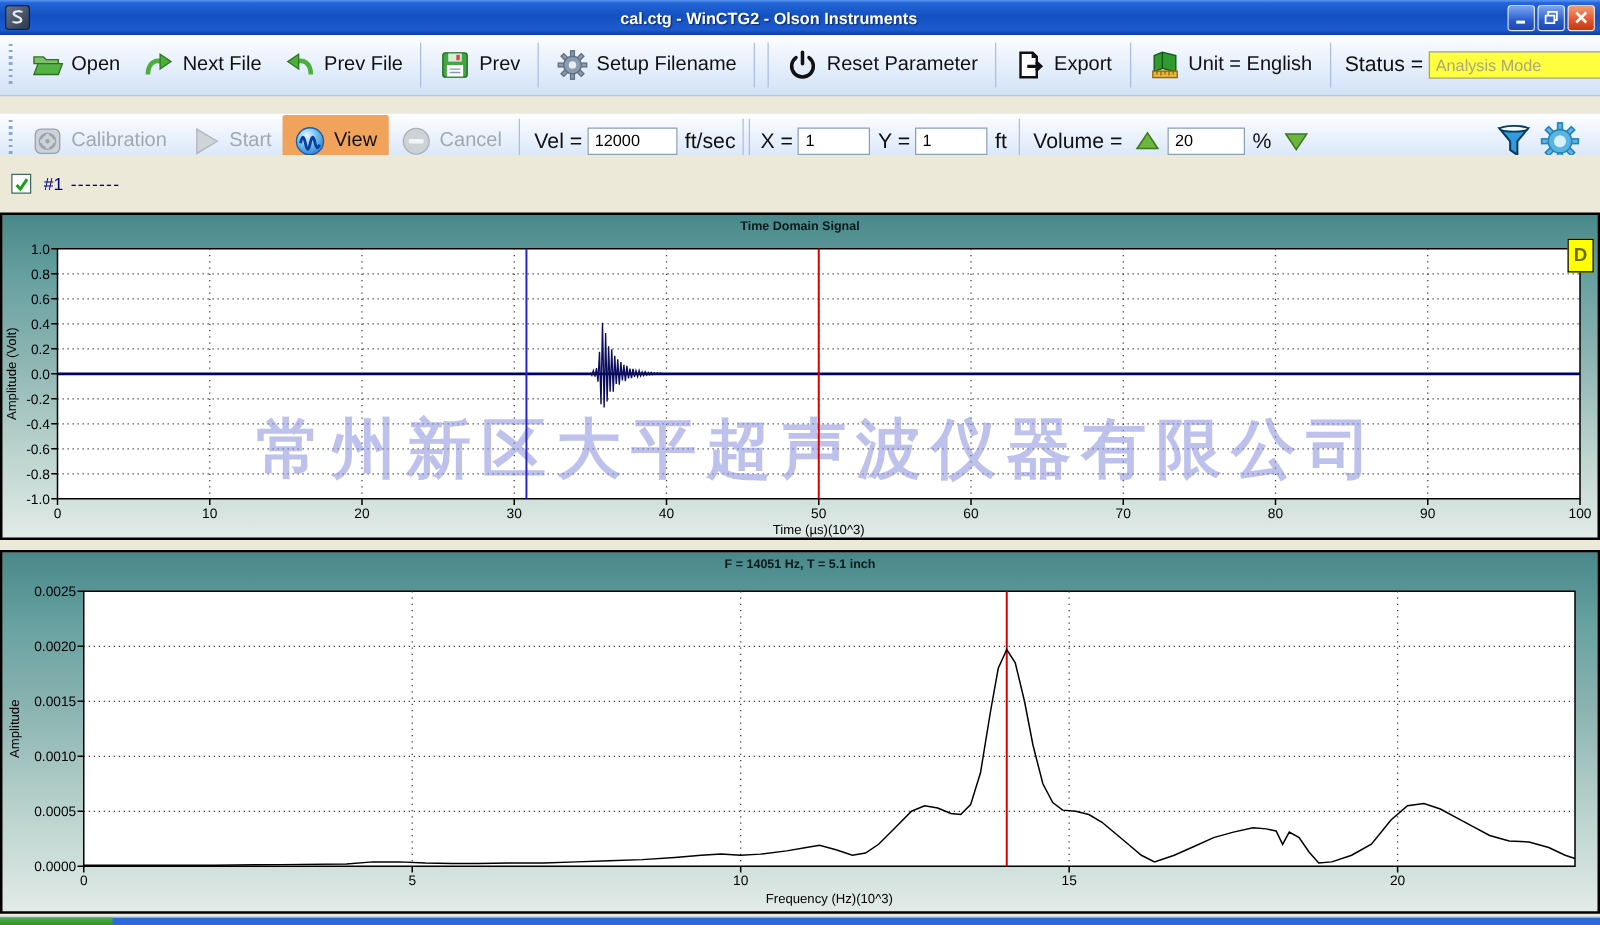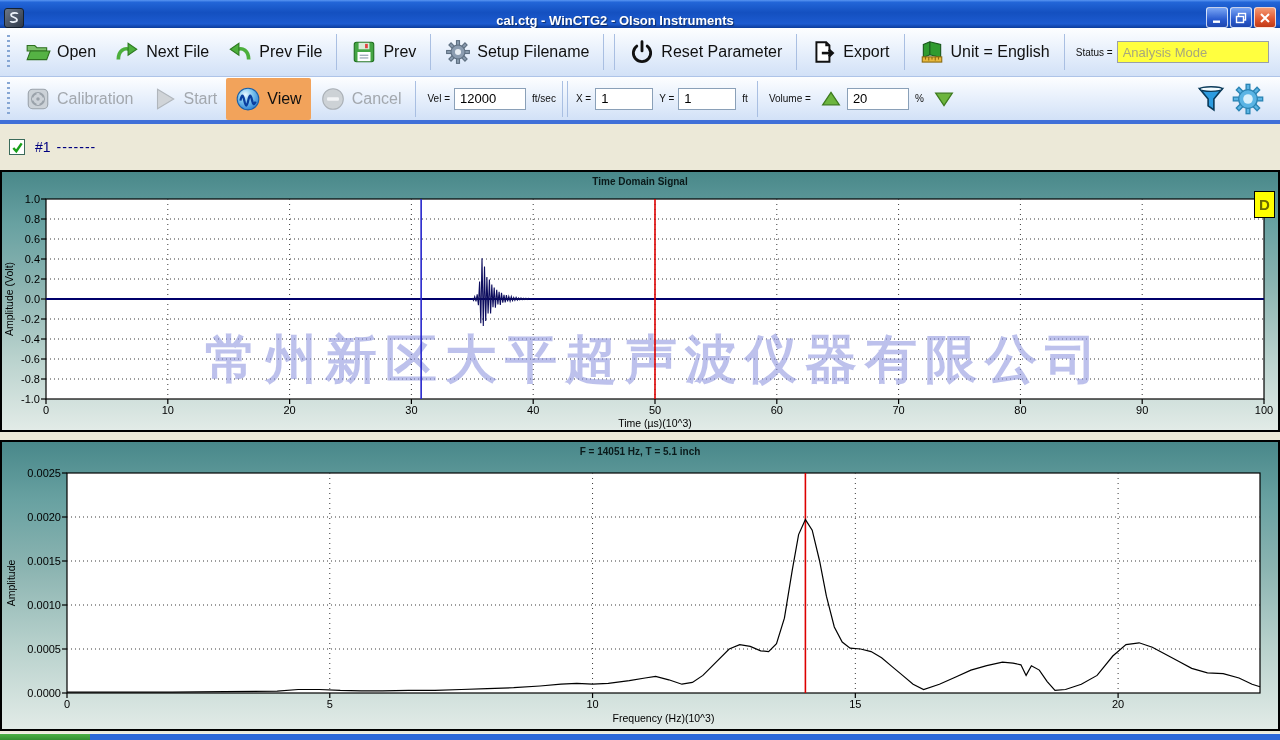"cal.ctg - WinCTG2 - Olson" .titlebar { align-items: flex-end -> center }
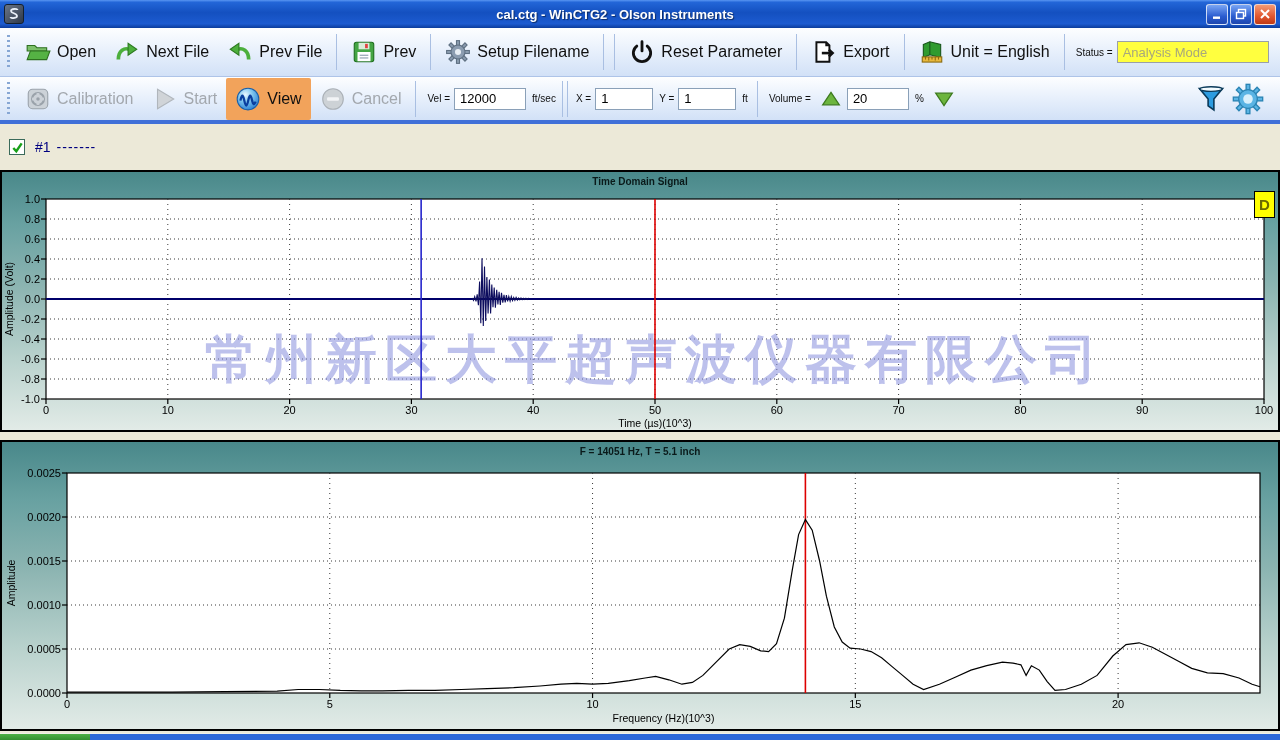"Status =" .fld-label { font-size: 10px -> 17px }
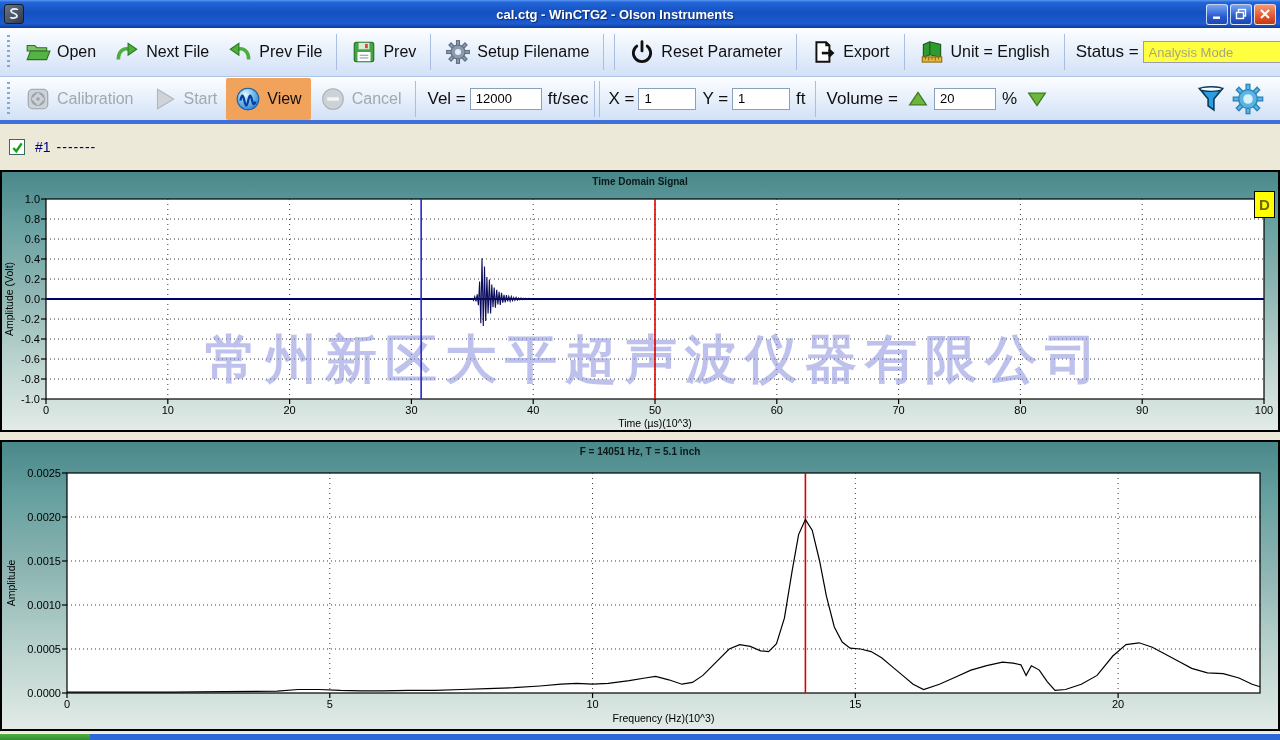"Calibration" .toolbar2 { top: 77px -> 91px }
